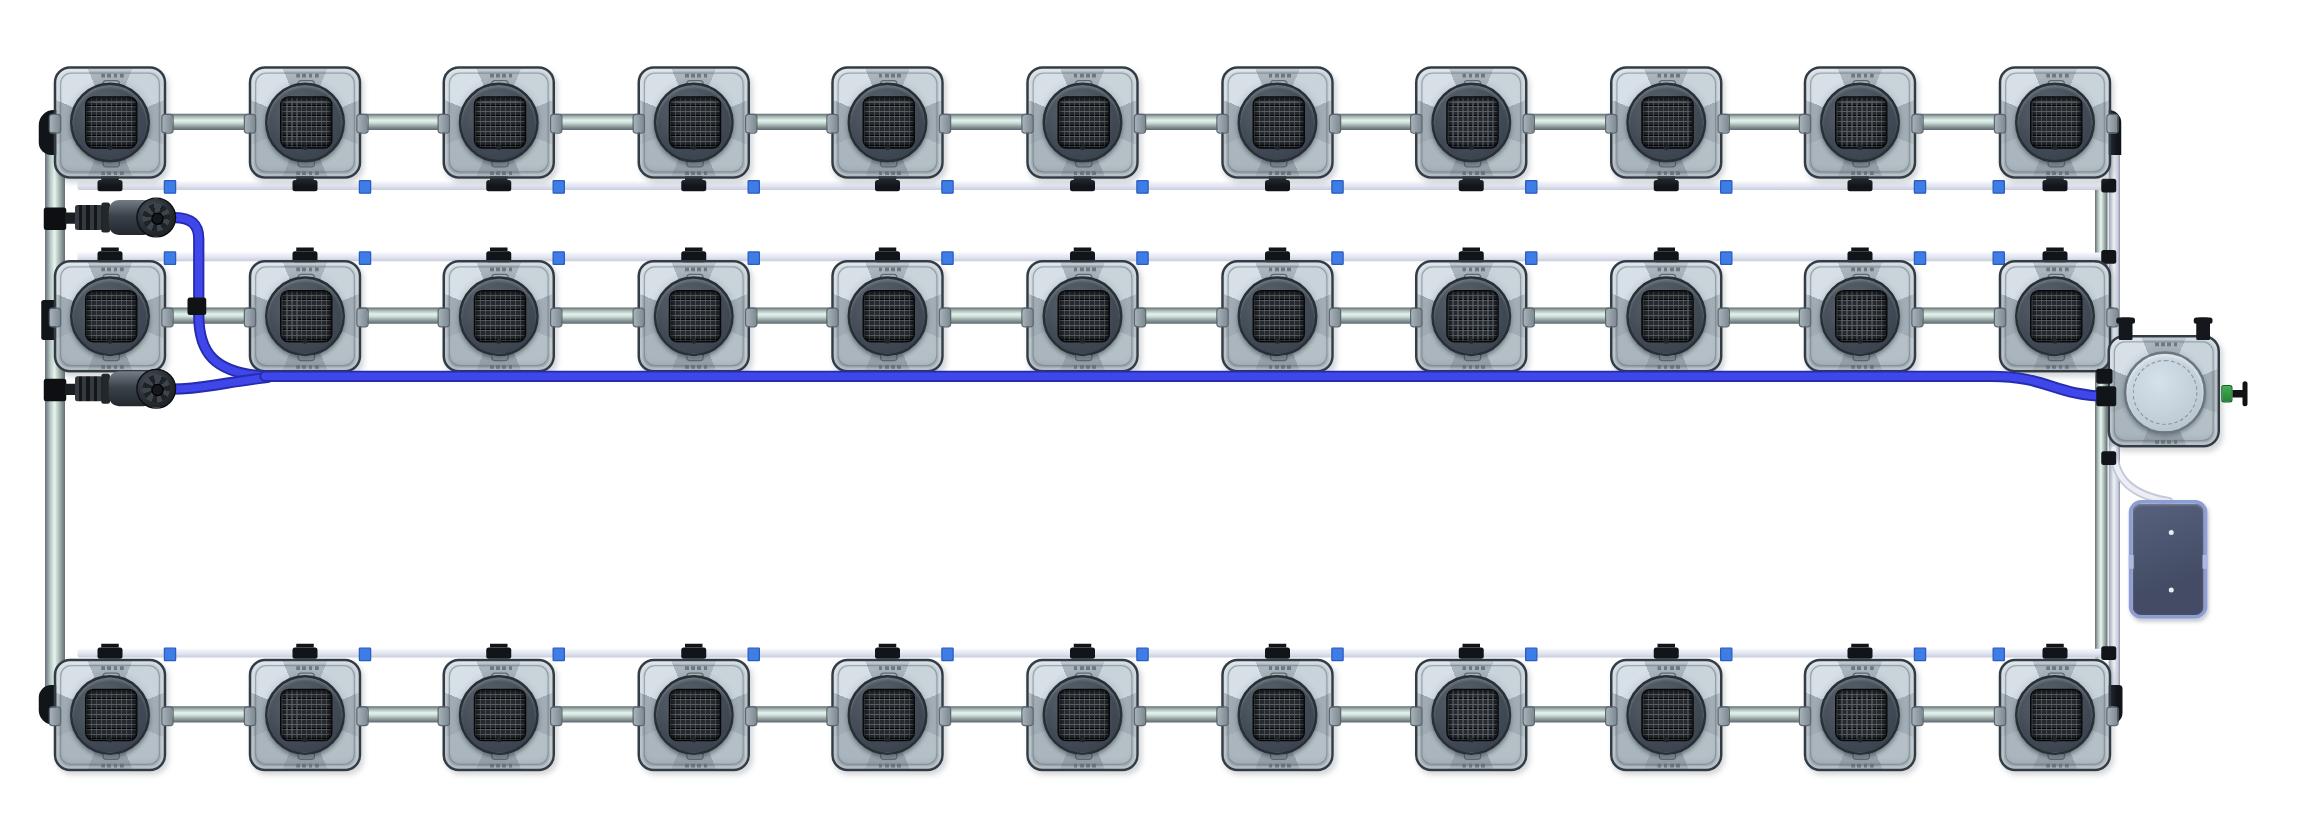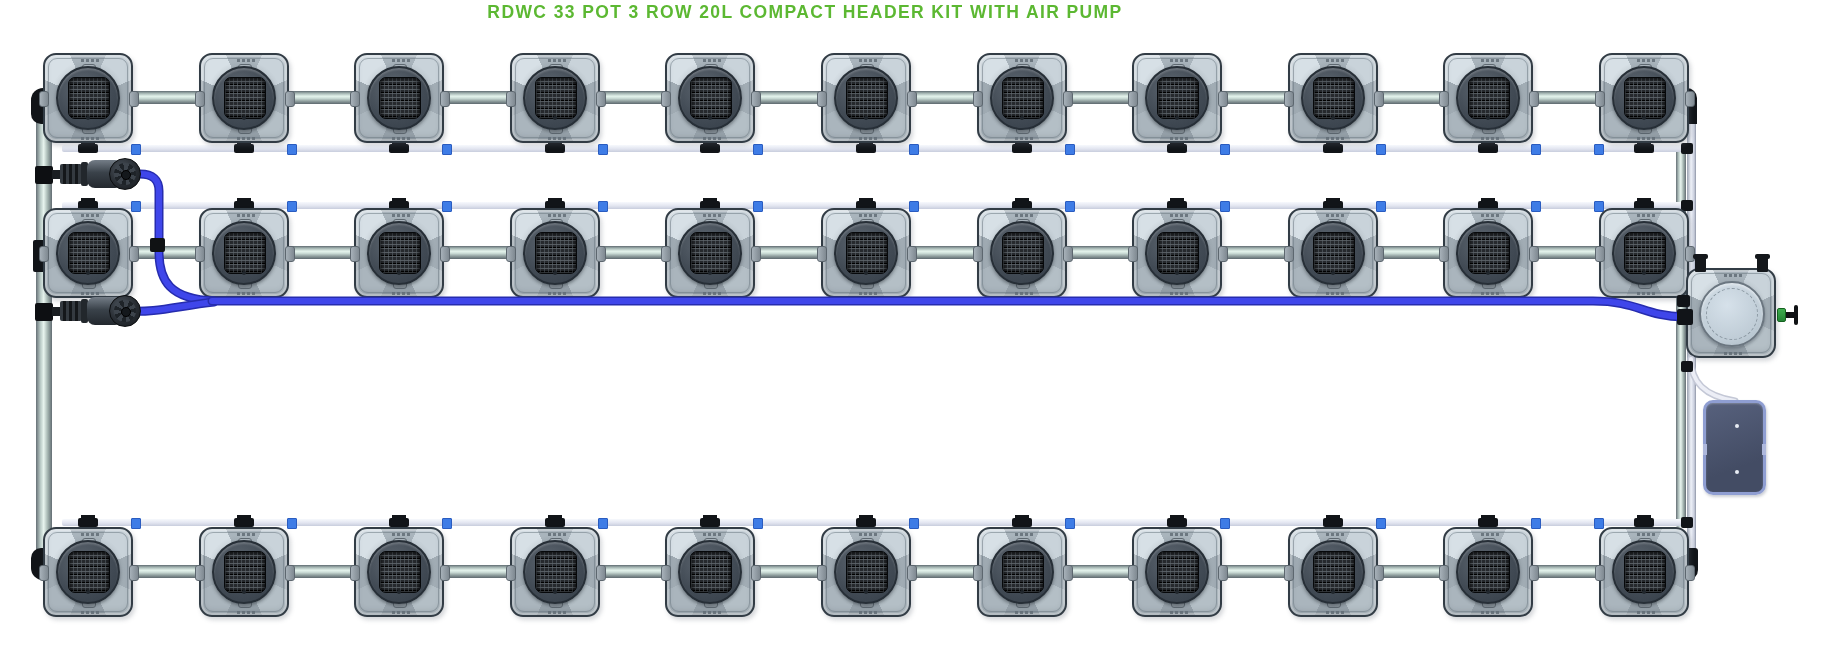"RDWC 33 POT 3 ROW" div { html: <div>RDWC 33 POT 3 ROW 20L COMPACT HEADER KIT WITH AIR PUMP</div> -> none }
